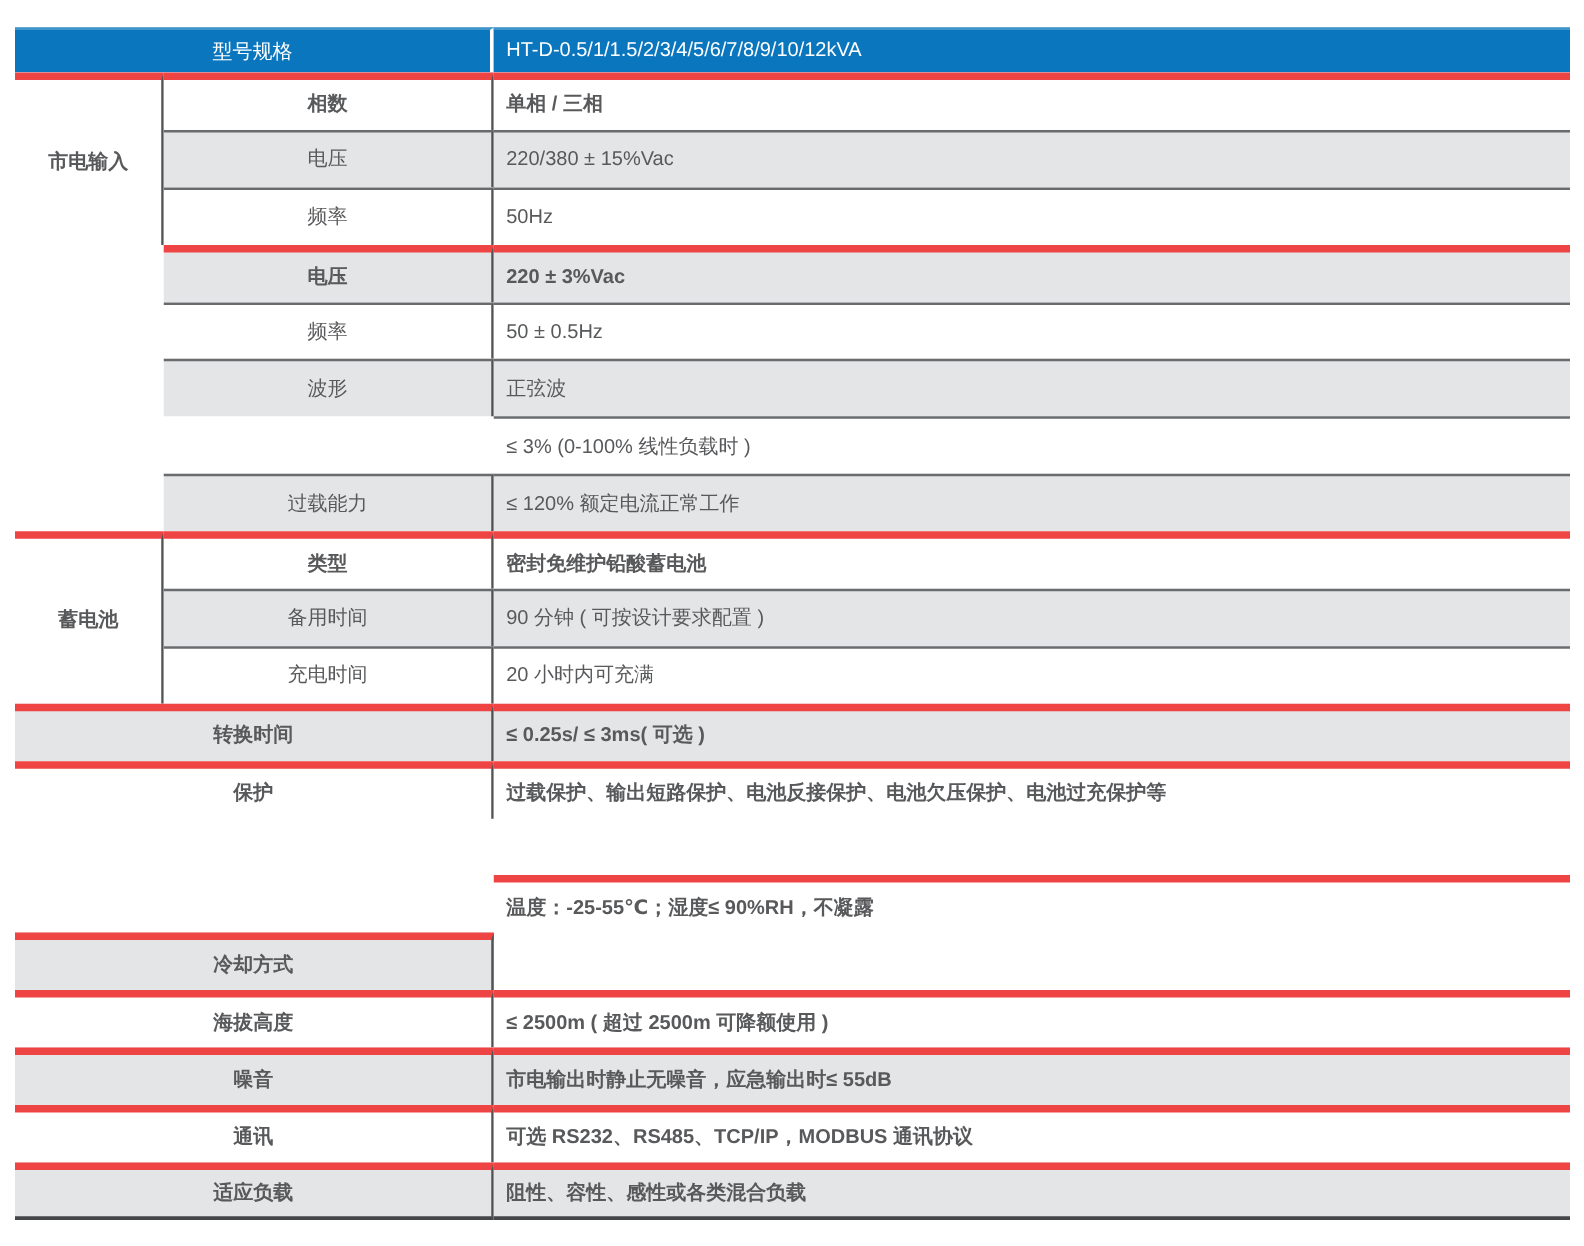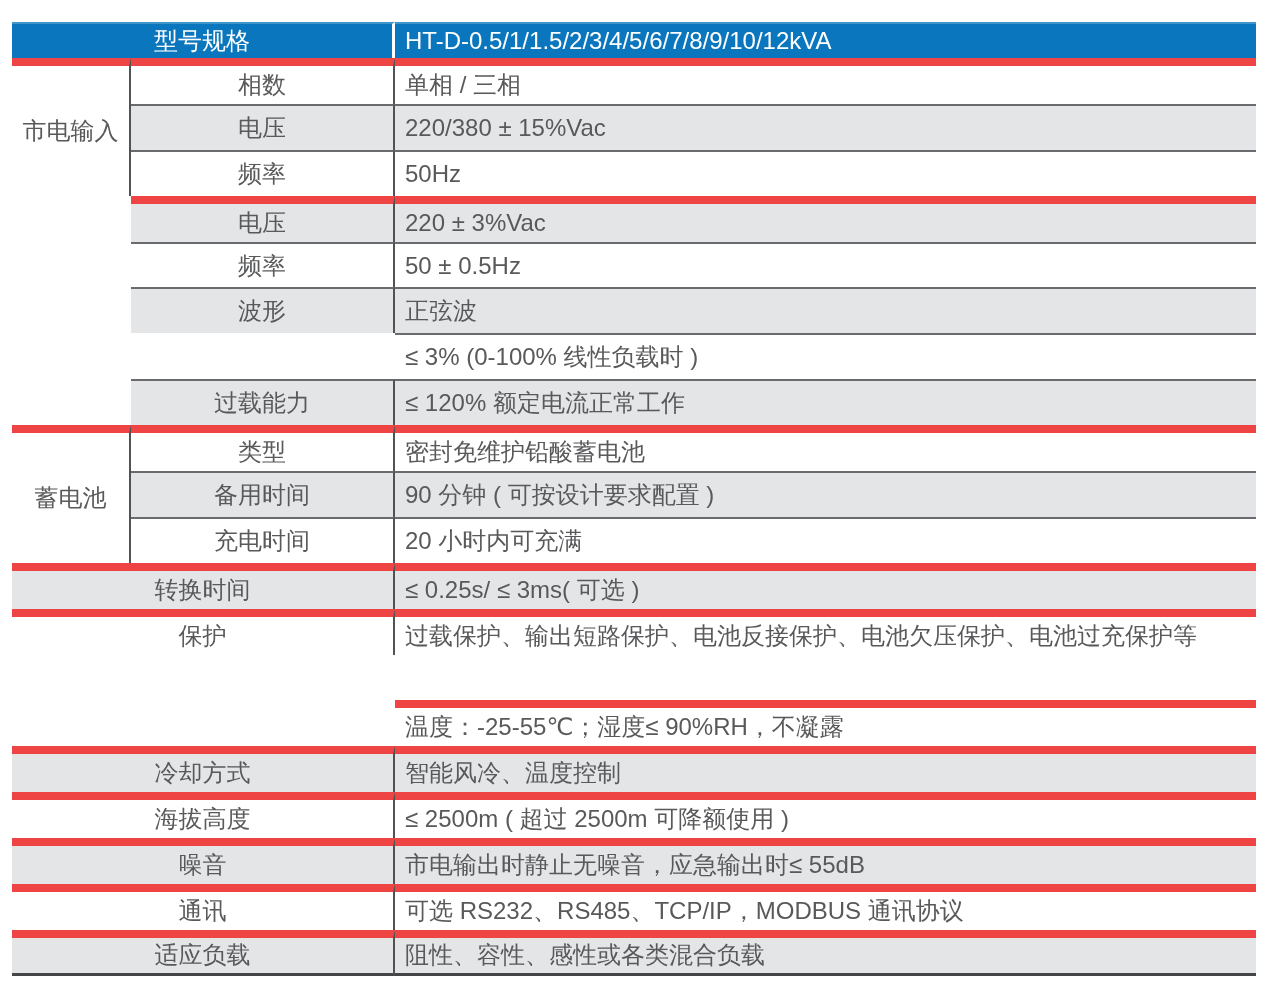"型号规格" .c { font-size: 24px -> 16px }
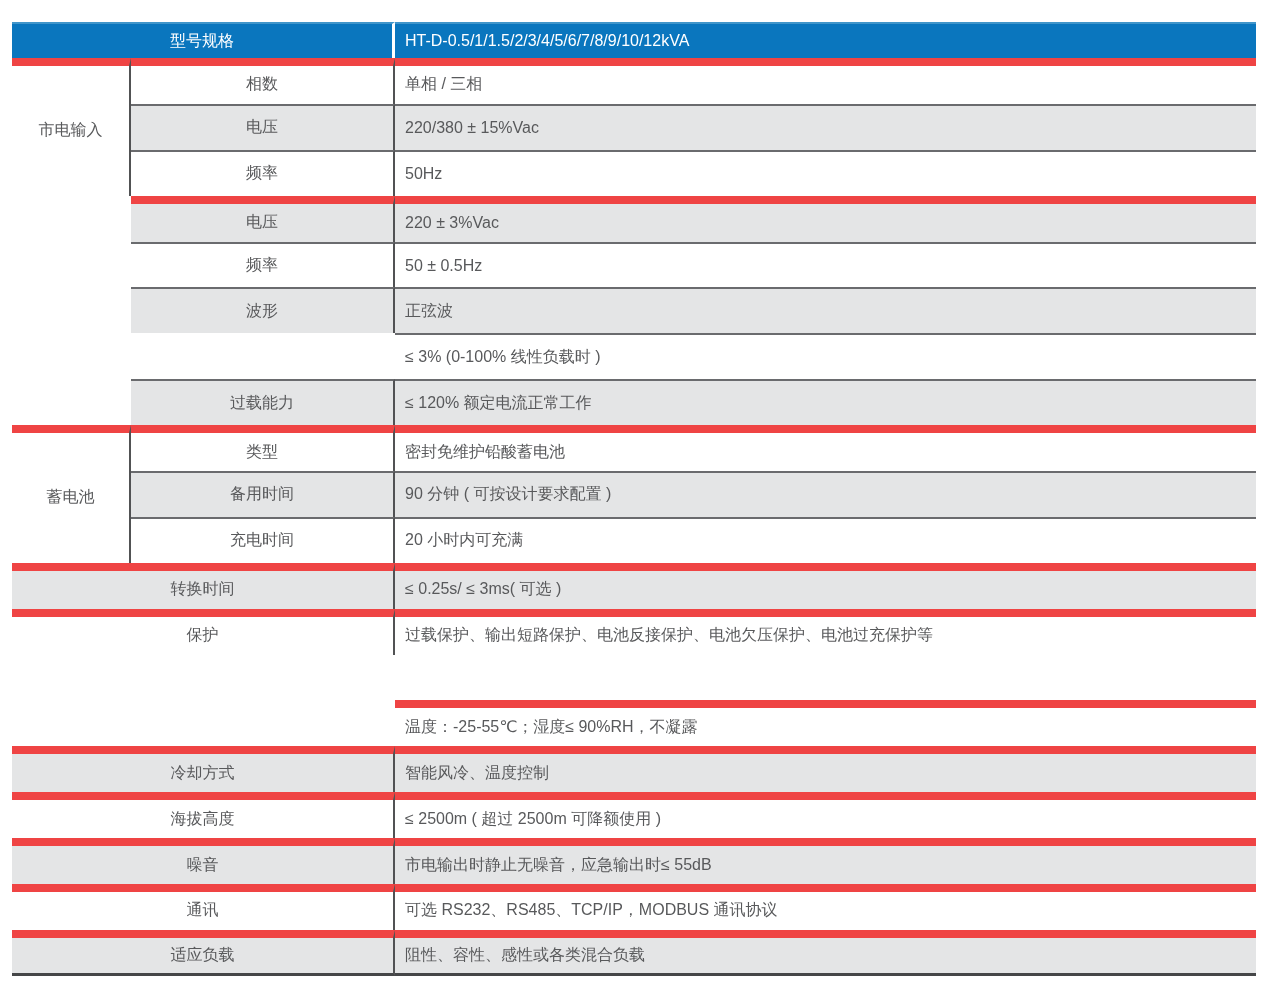"相数" .bt-thick { border-top: 8px solid #ef4444 -> 6px solid #ef4444; font-weight: none -> bold }
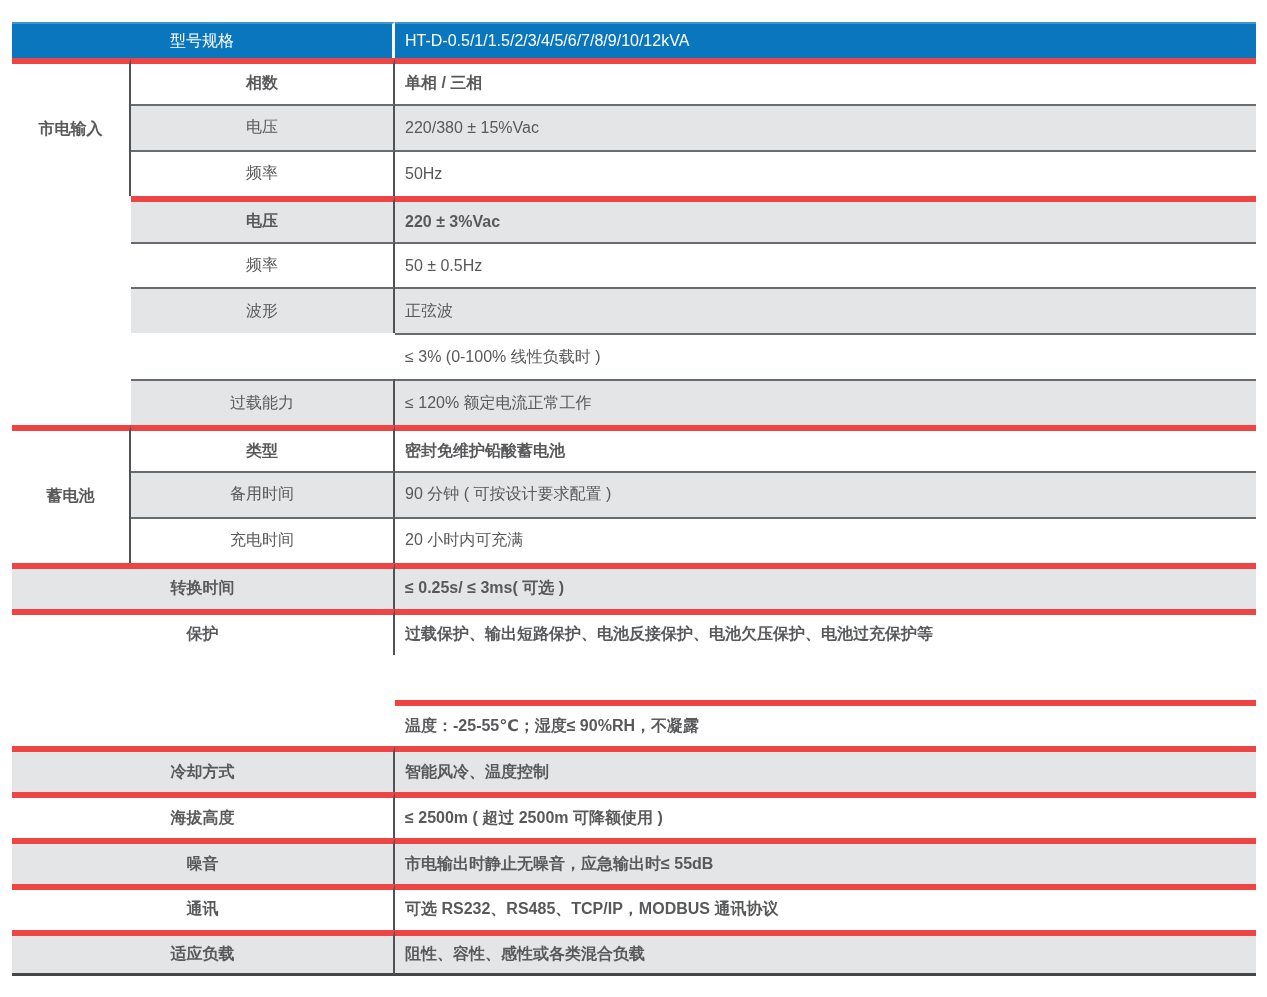"智能风冷、温度控制" div.c { html: <div>智能风冷、温度控制</div> -> none }
